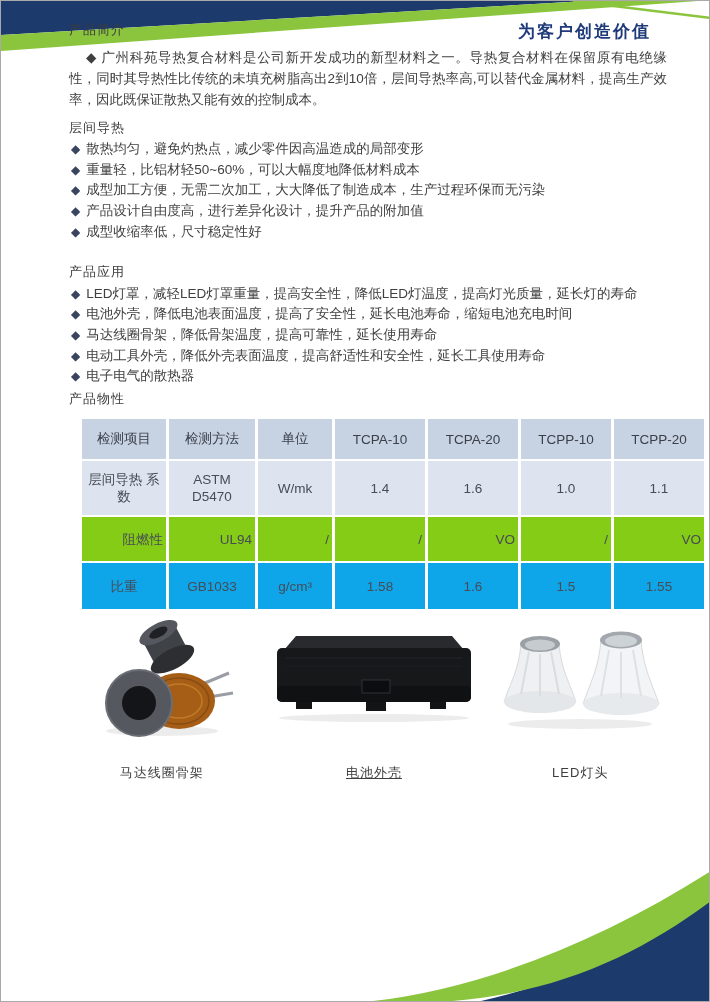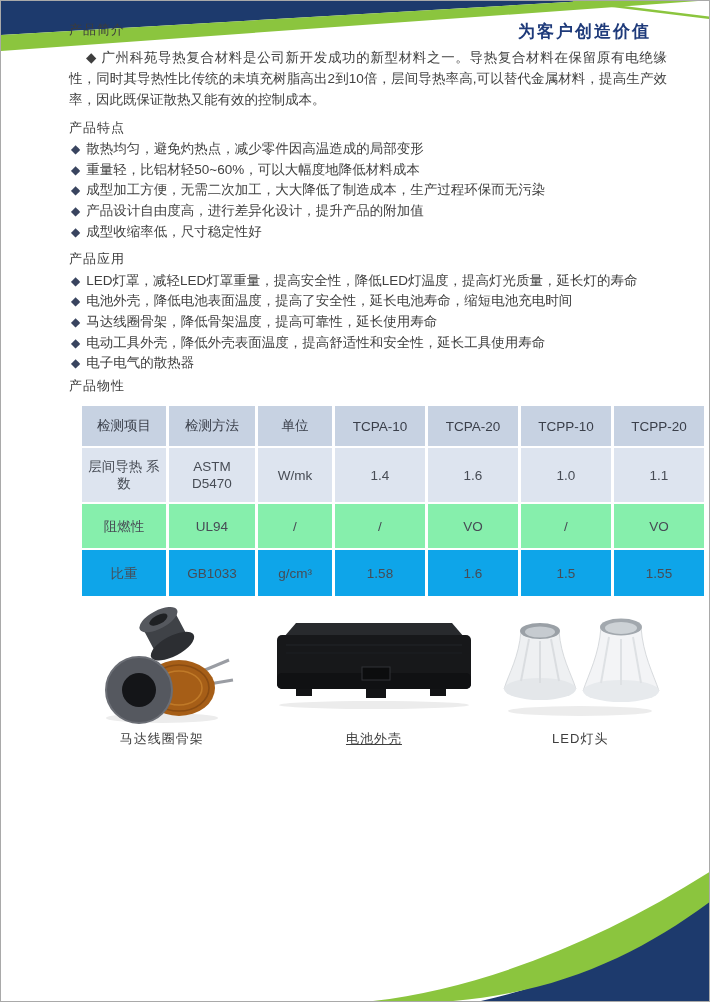"产品特点" h2.sec-h { text: 产品特点 -> 层间导热 }
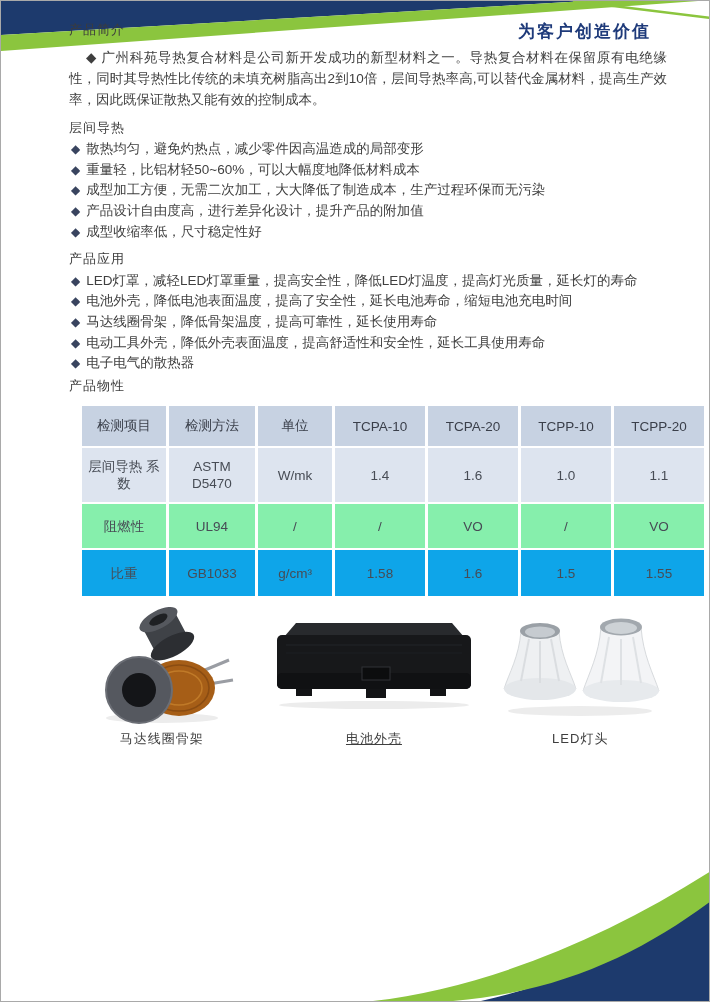"产品应用" .sec-h.apps { margin-top: 9px -> 22px }
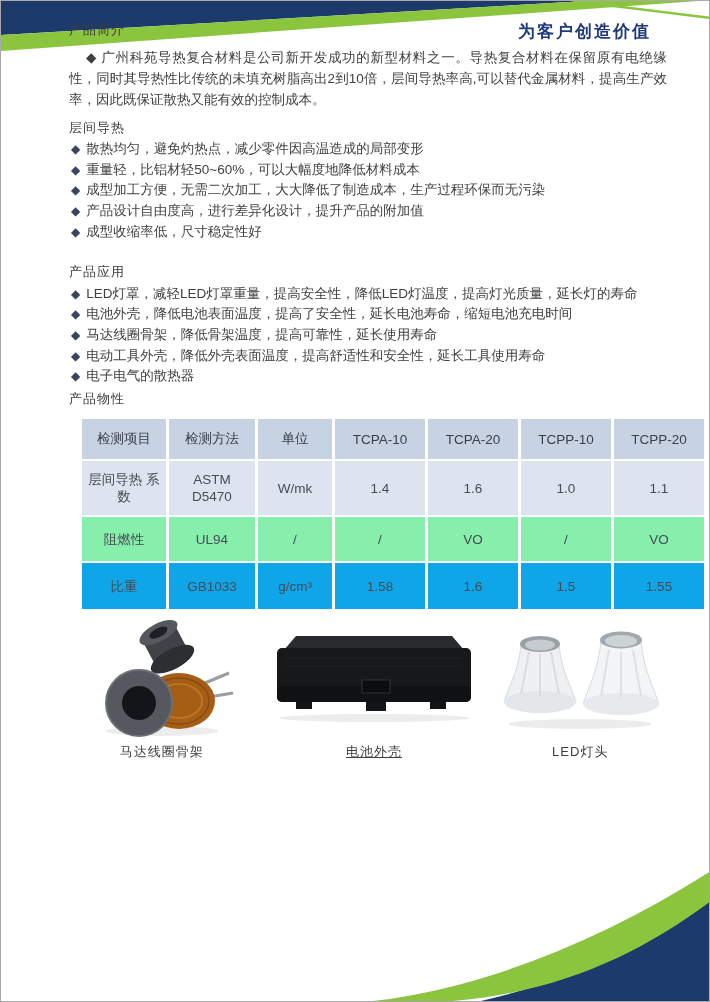"阻燃性" tr.r1 td { background: #86efac -> #84cc16; text-align: none -> right }
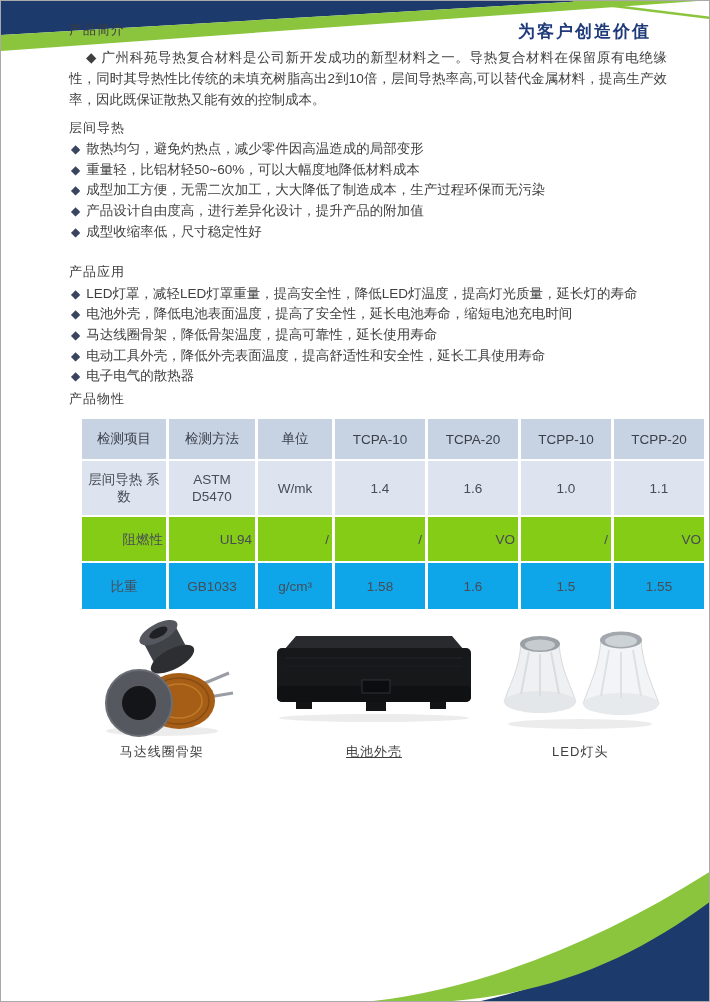"马达线圈骨架" .fig { gap: none -> 21px }
